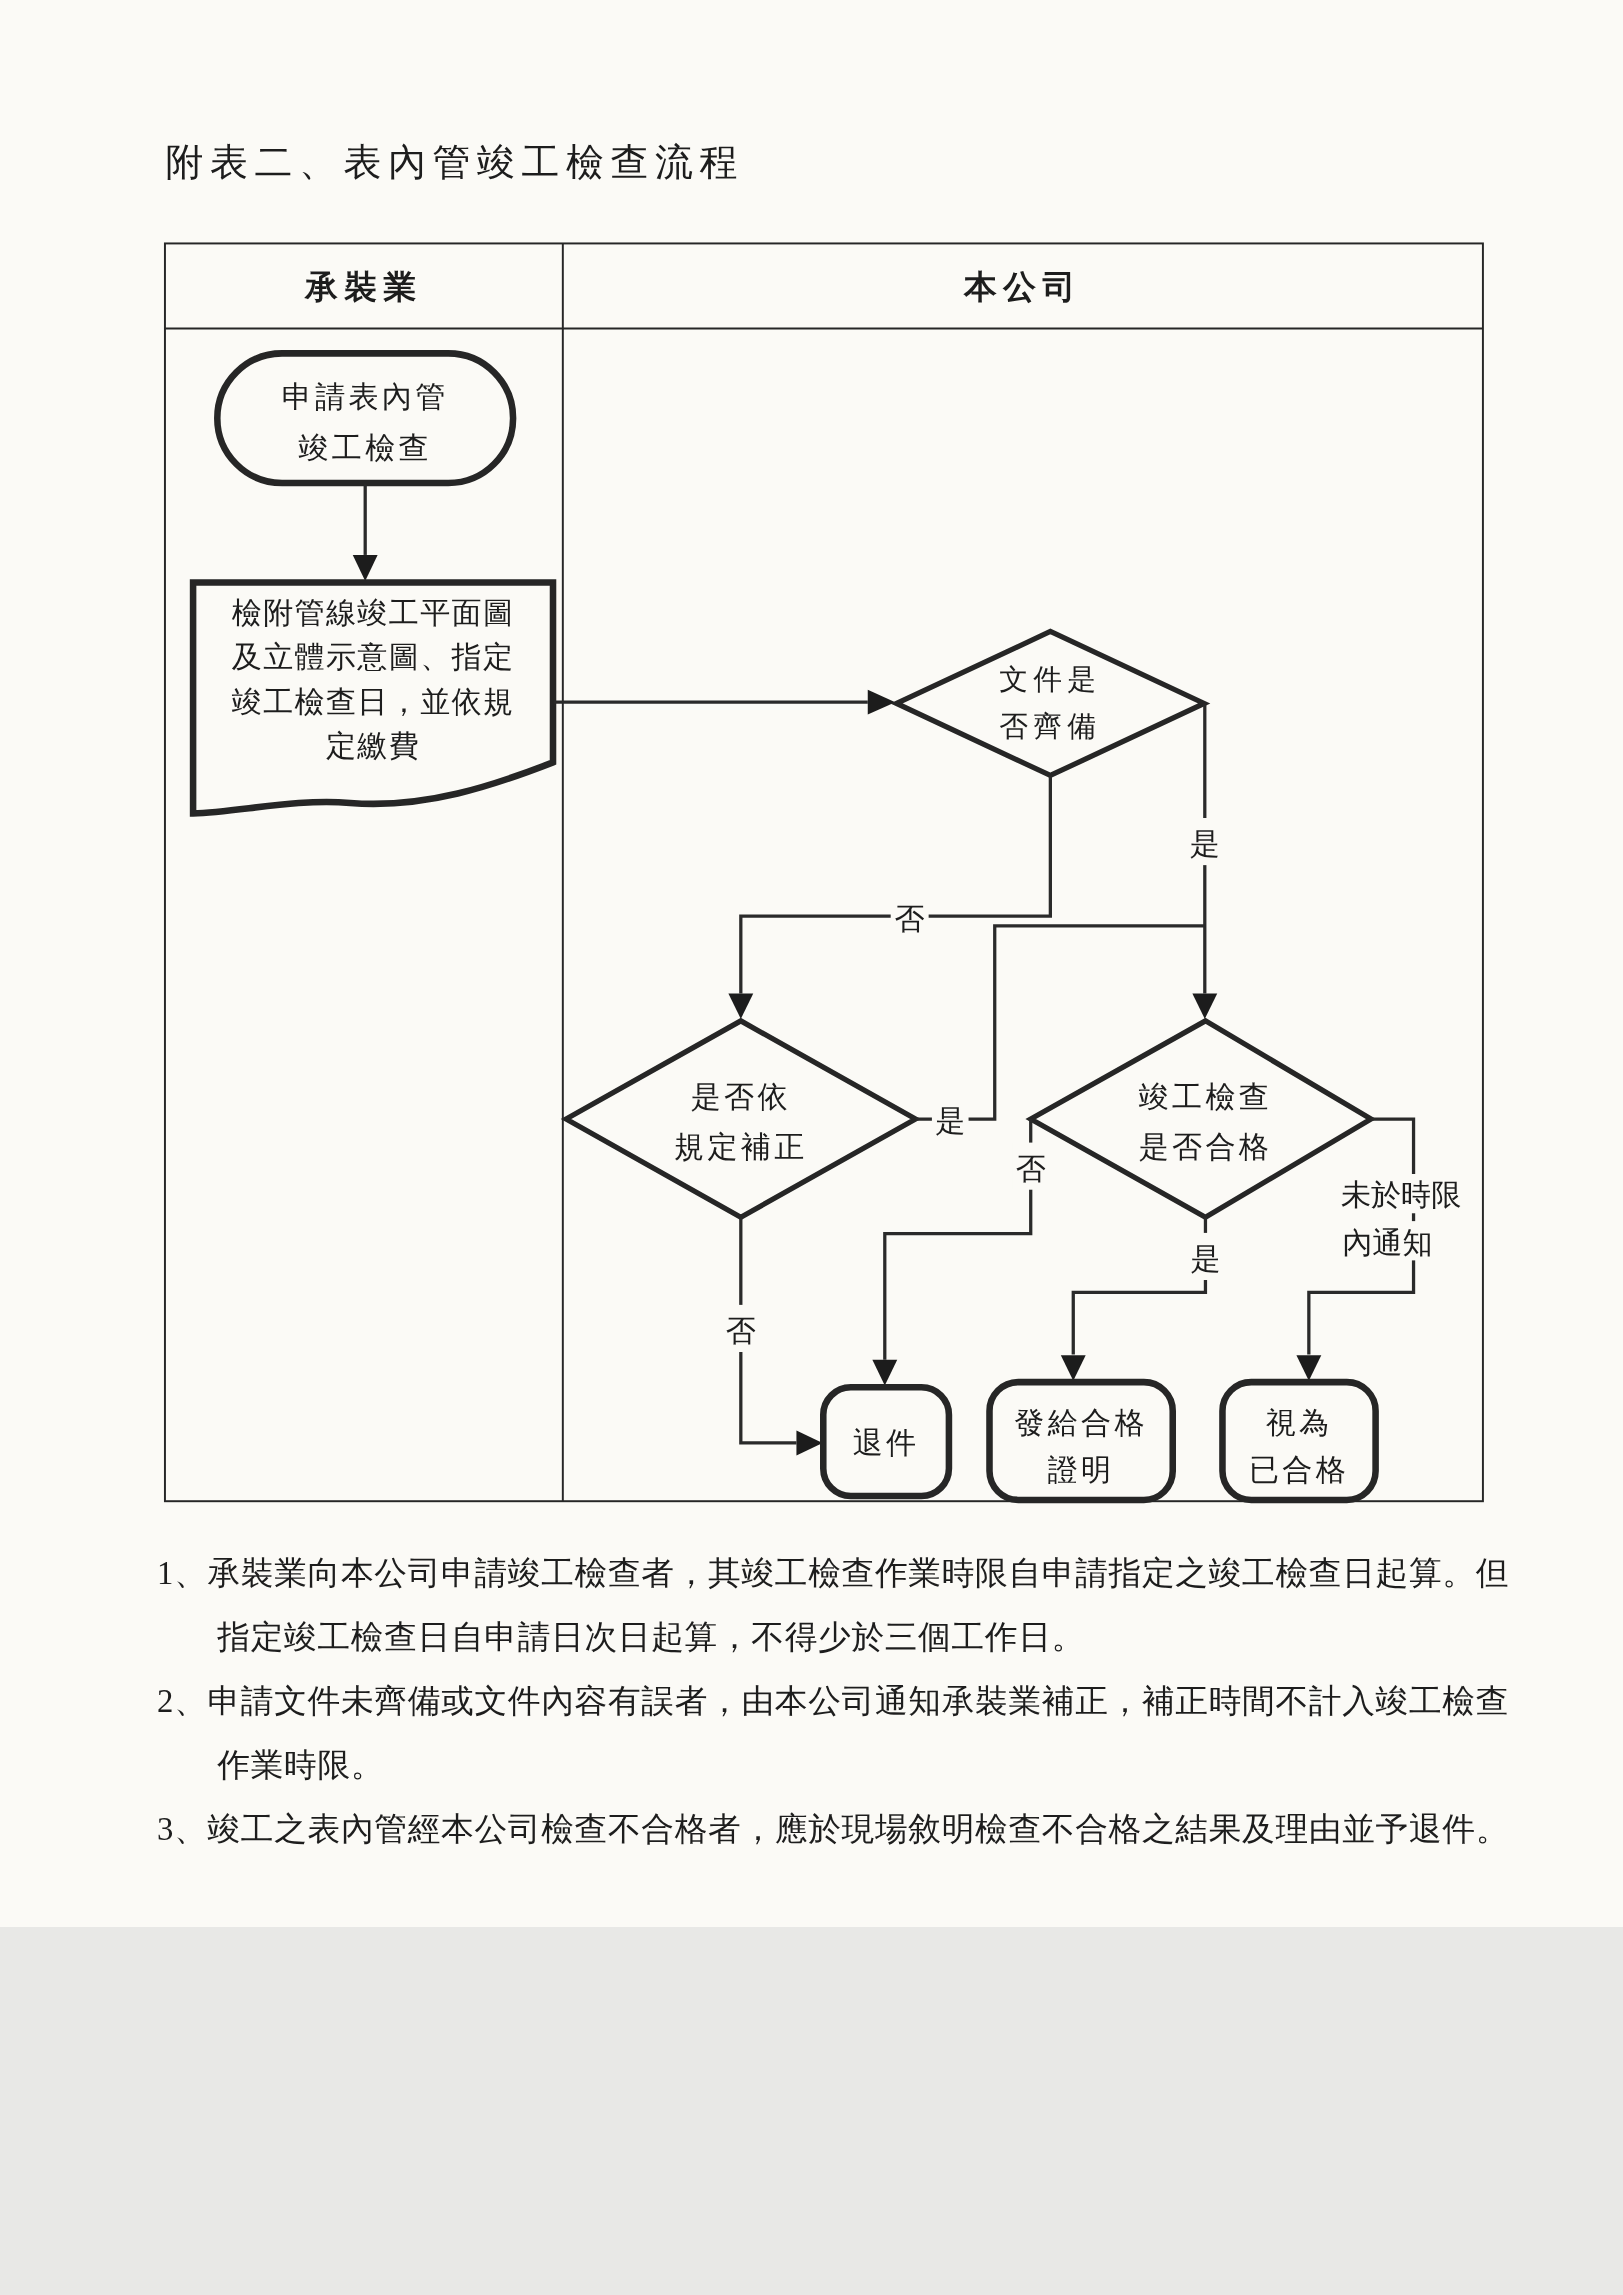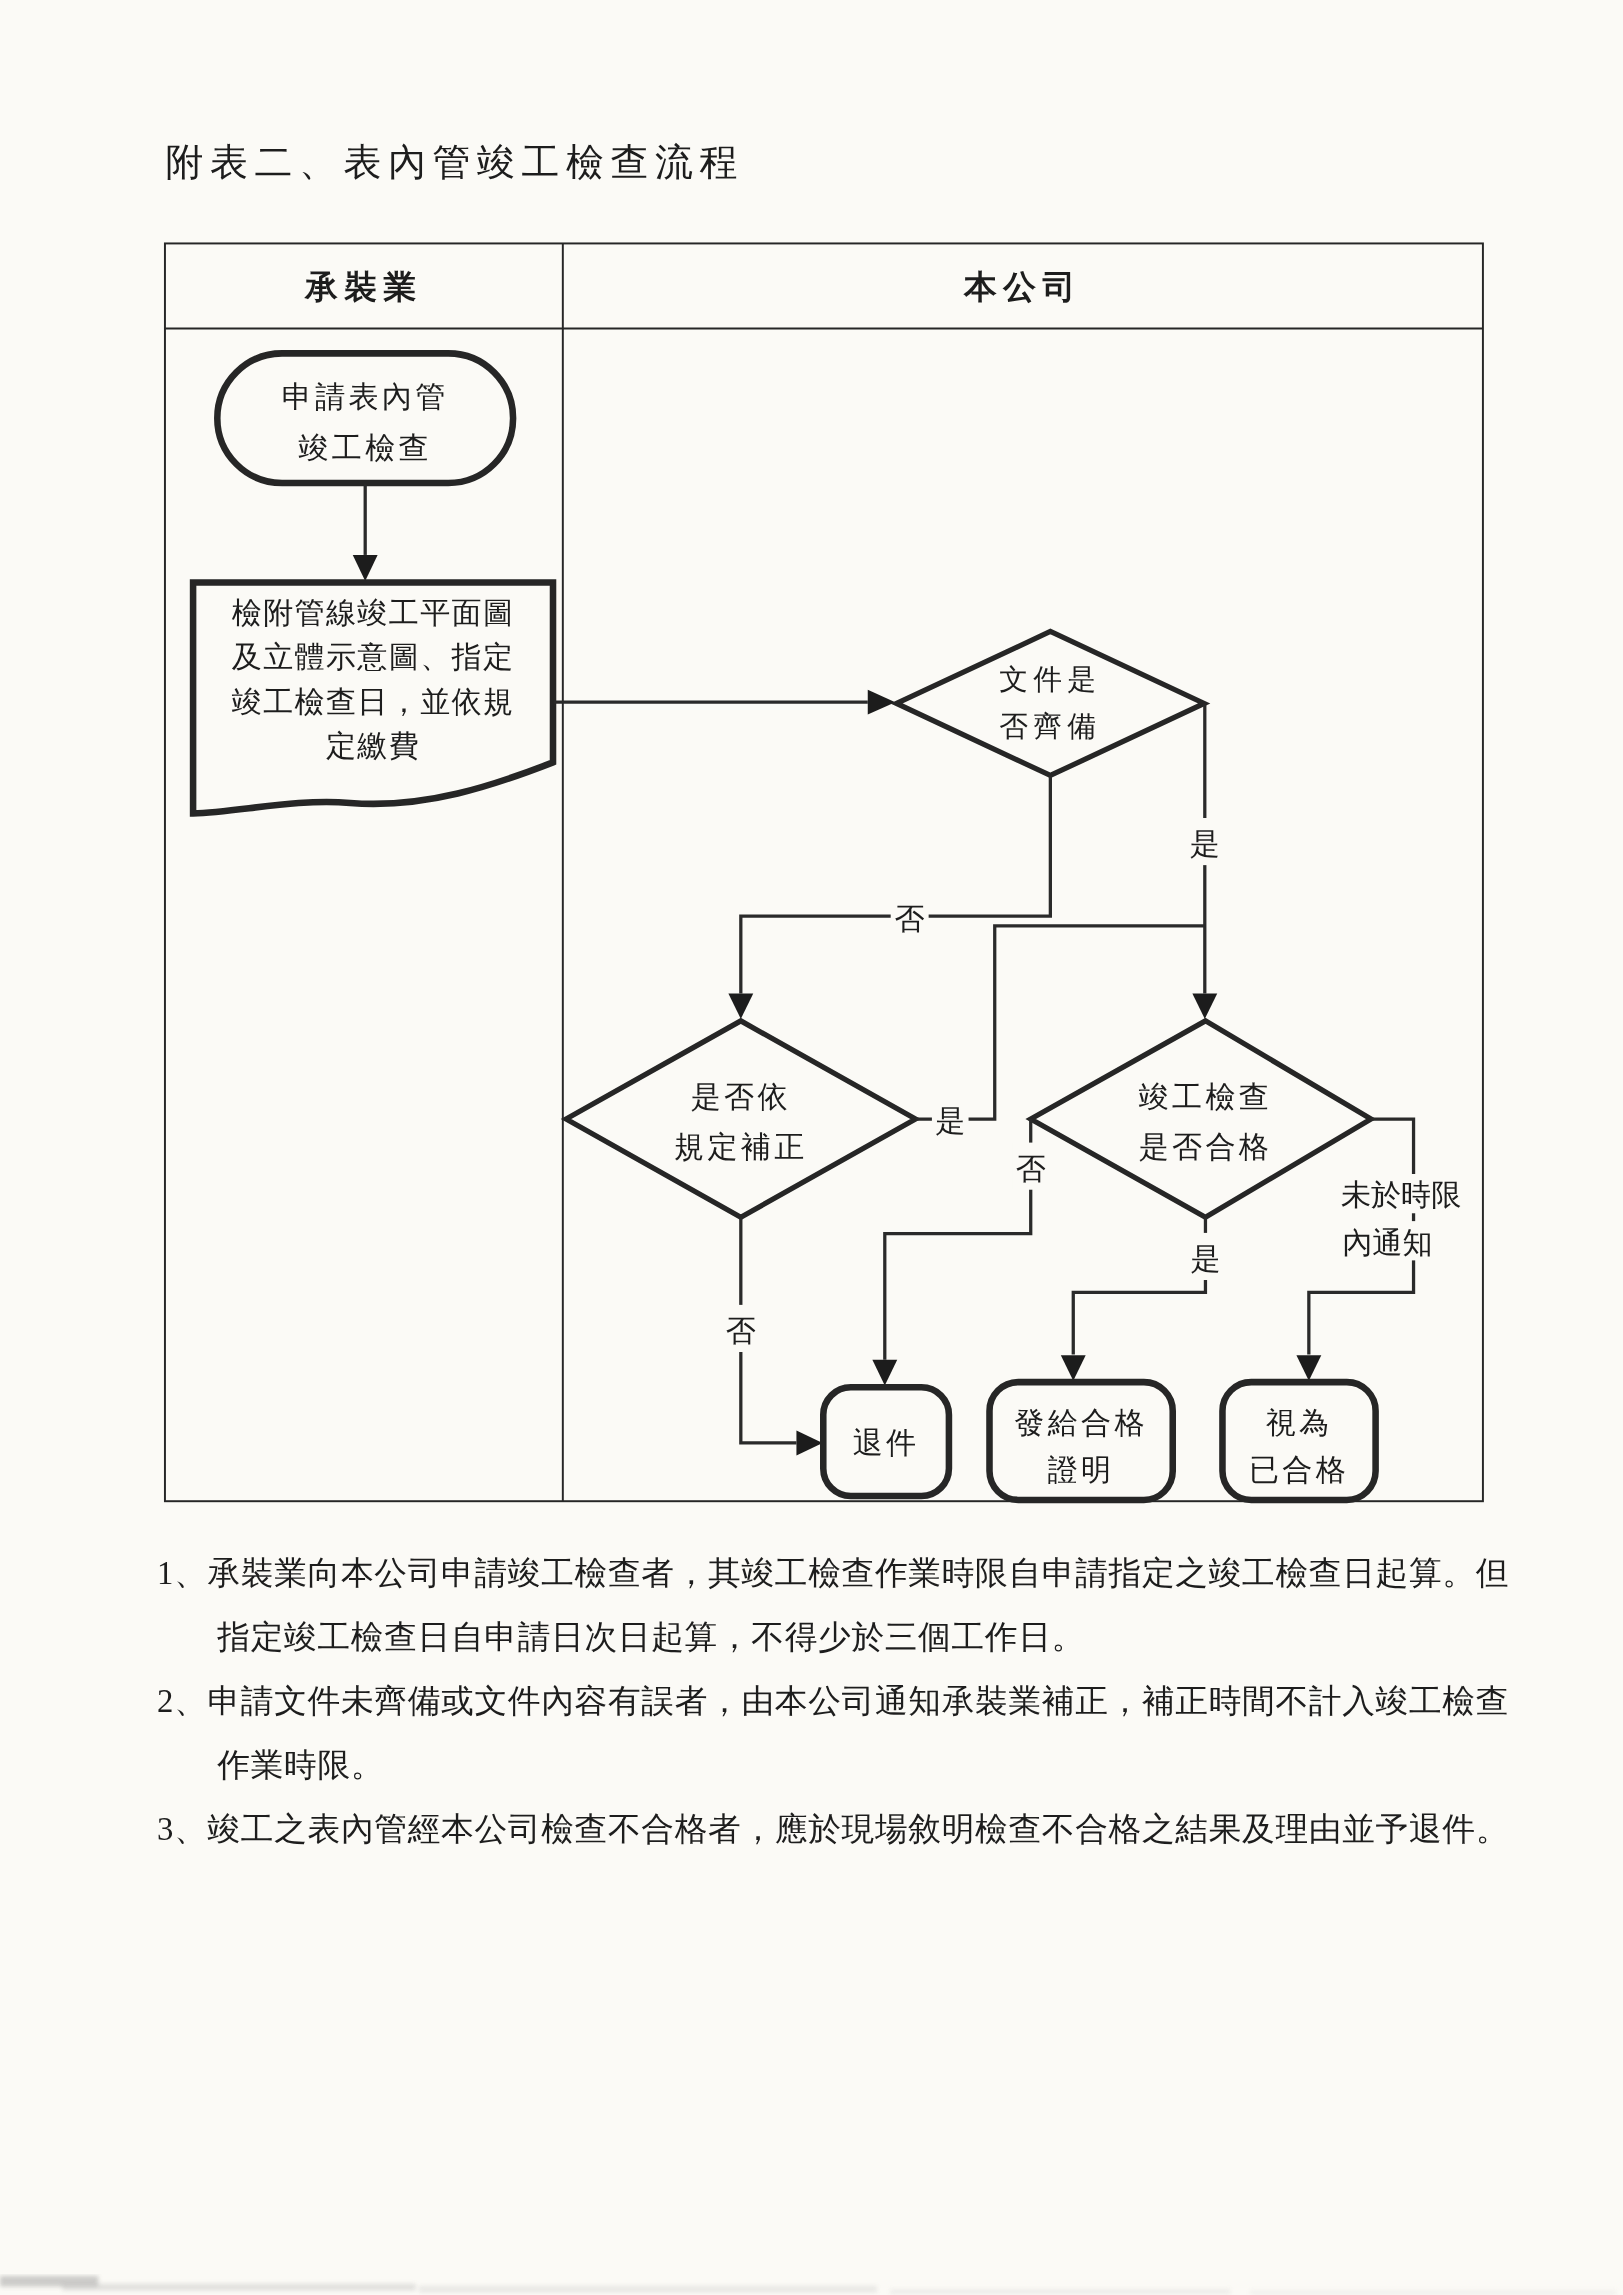"附表二、表內管竣工檢查流程" .page { height: 2295px -> 1927px }
